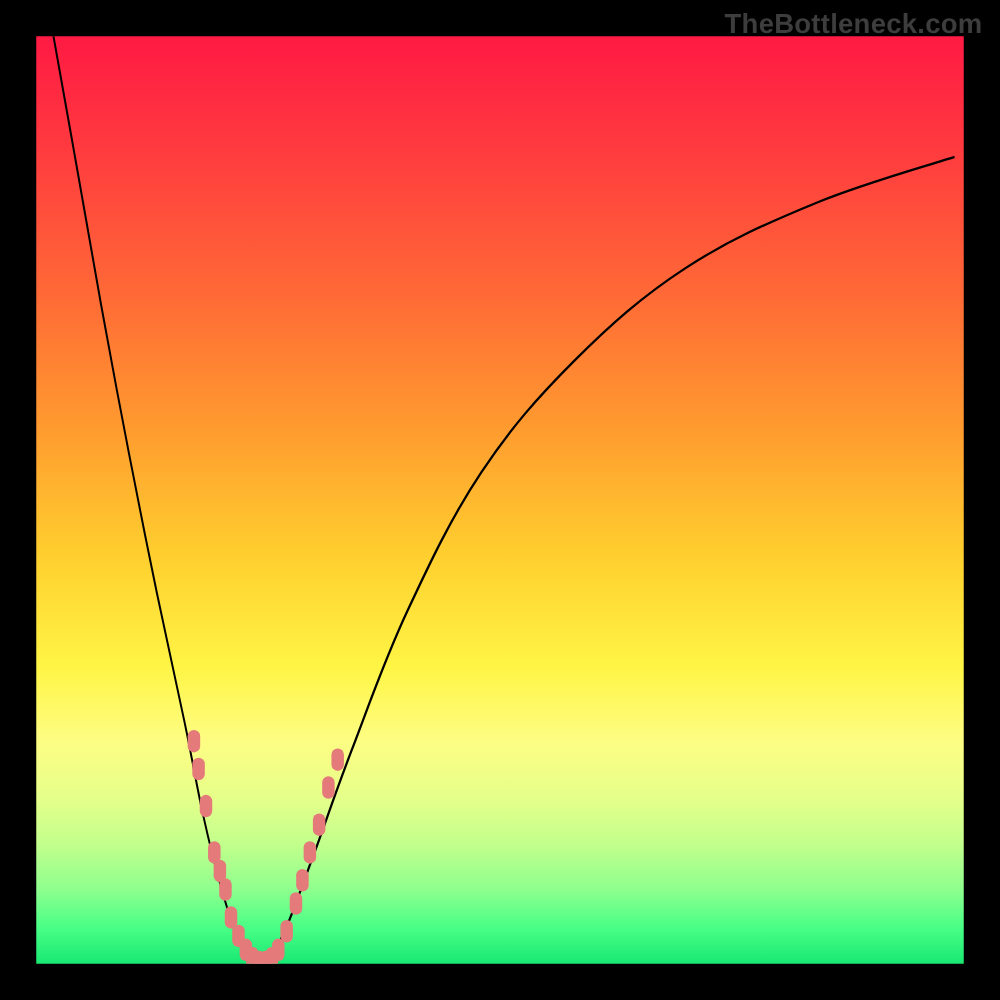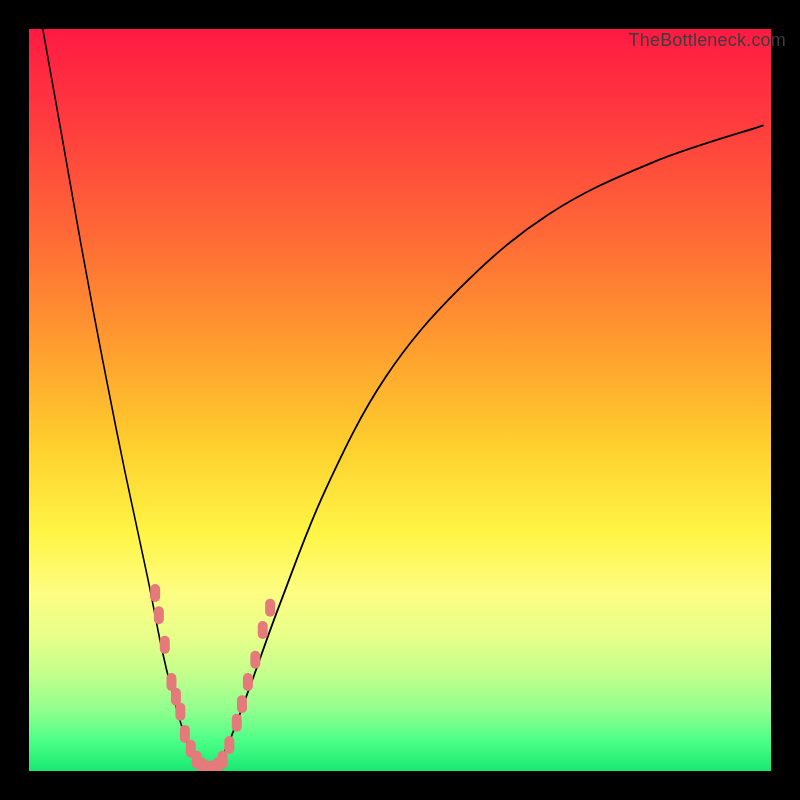"TheBottleneck.com" .watermark { font-size: 18px -> 22px; font-weight: 400 -> 700; margin-top: 24px -> none }
